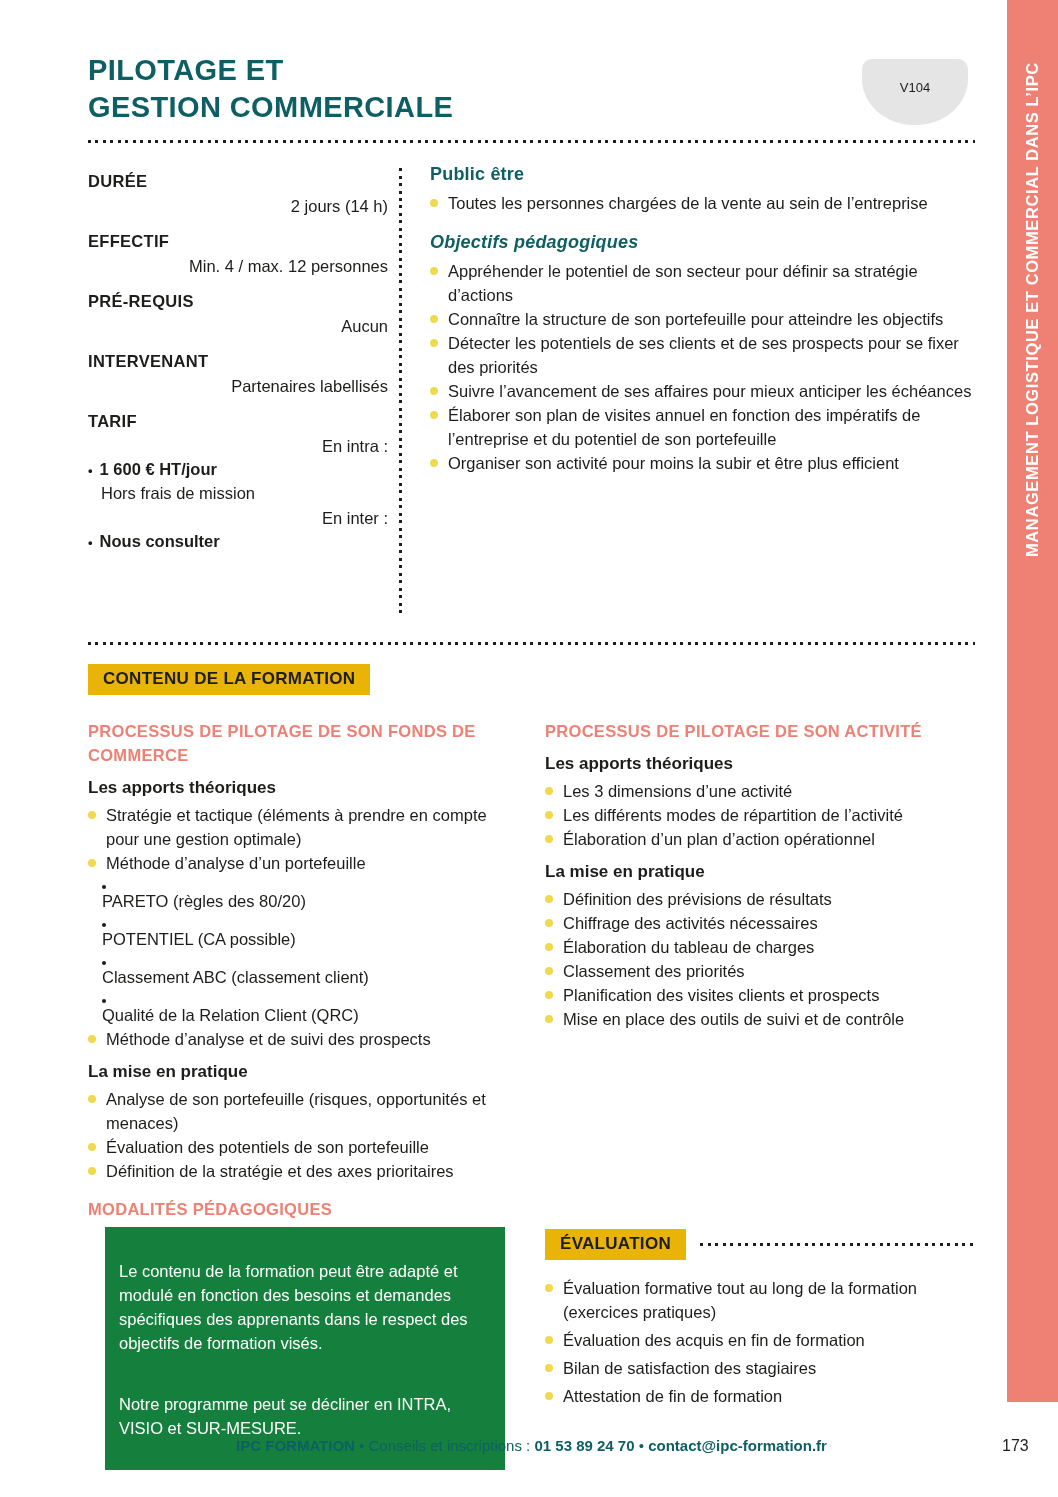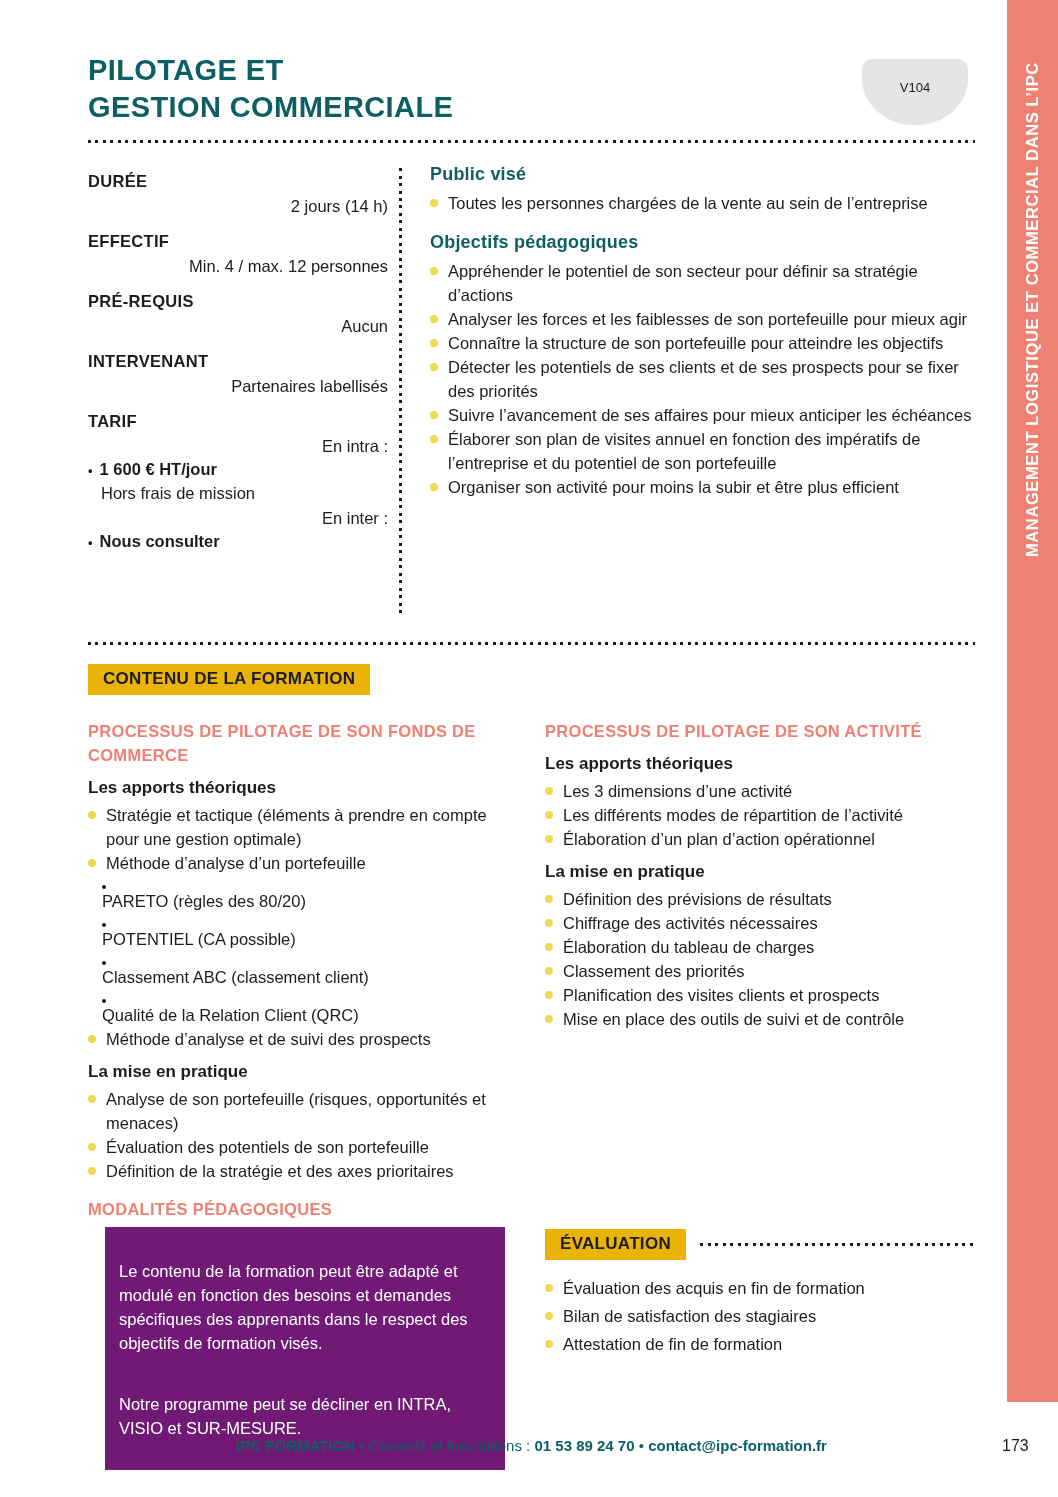"Public visé" h3.teal-heading { text: visé -> être }
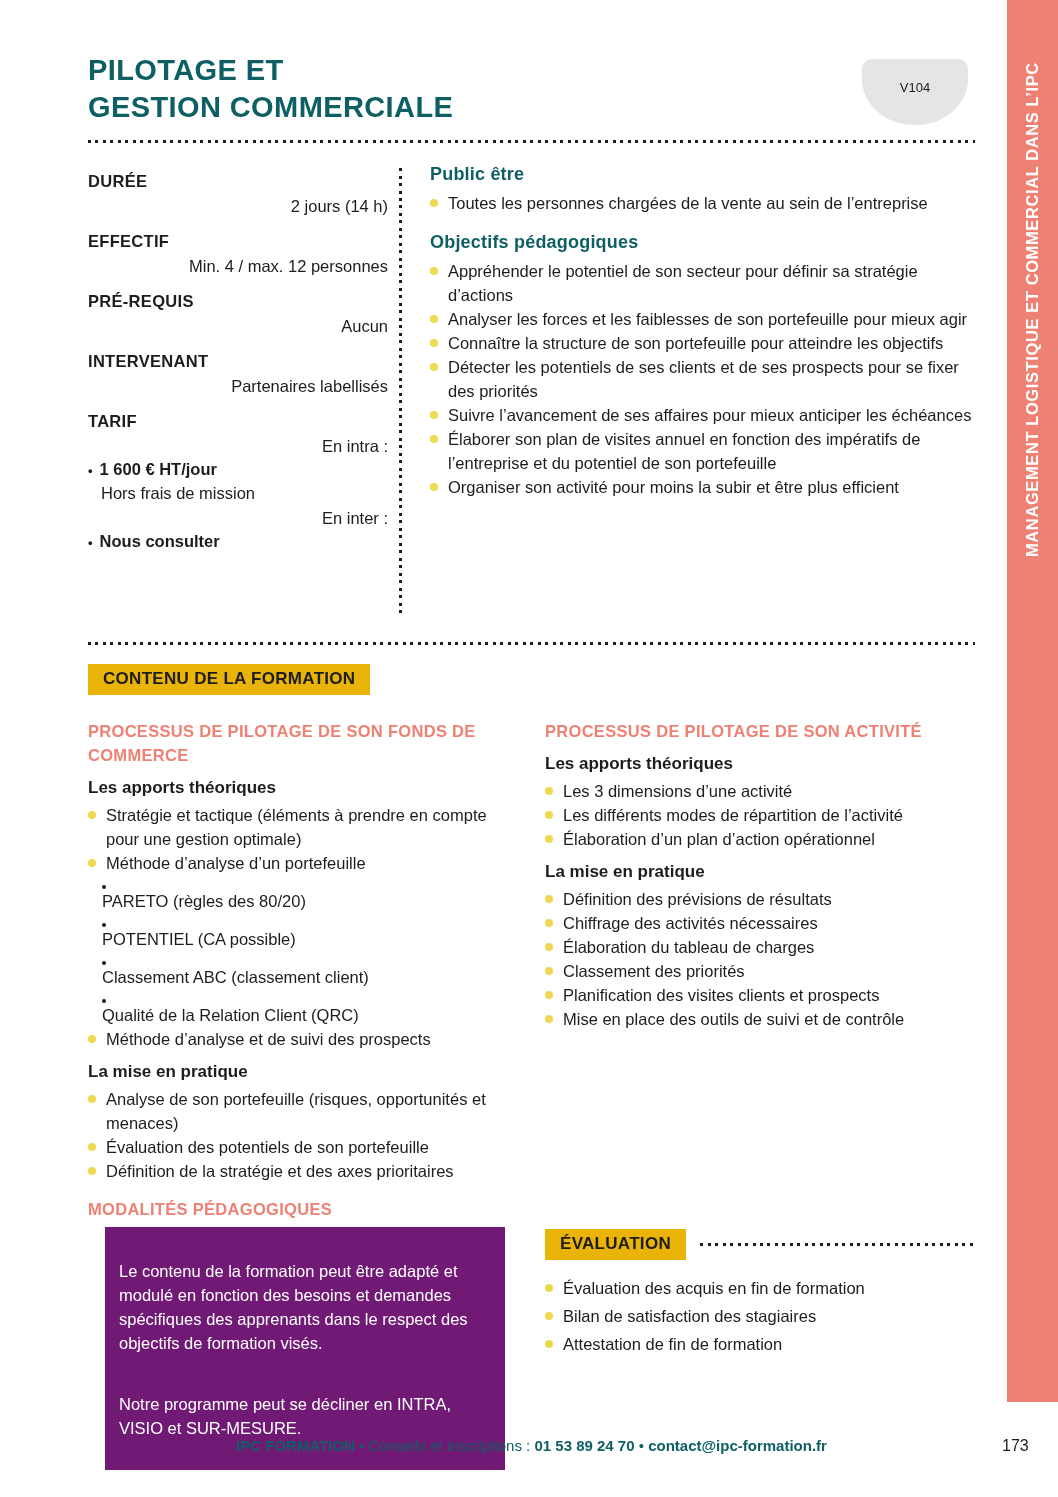"Objectifs pédagogiques" .objectives-heading { font-style: none -> italic }
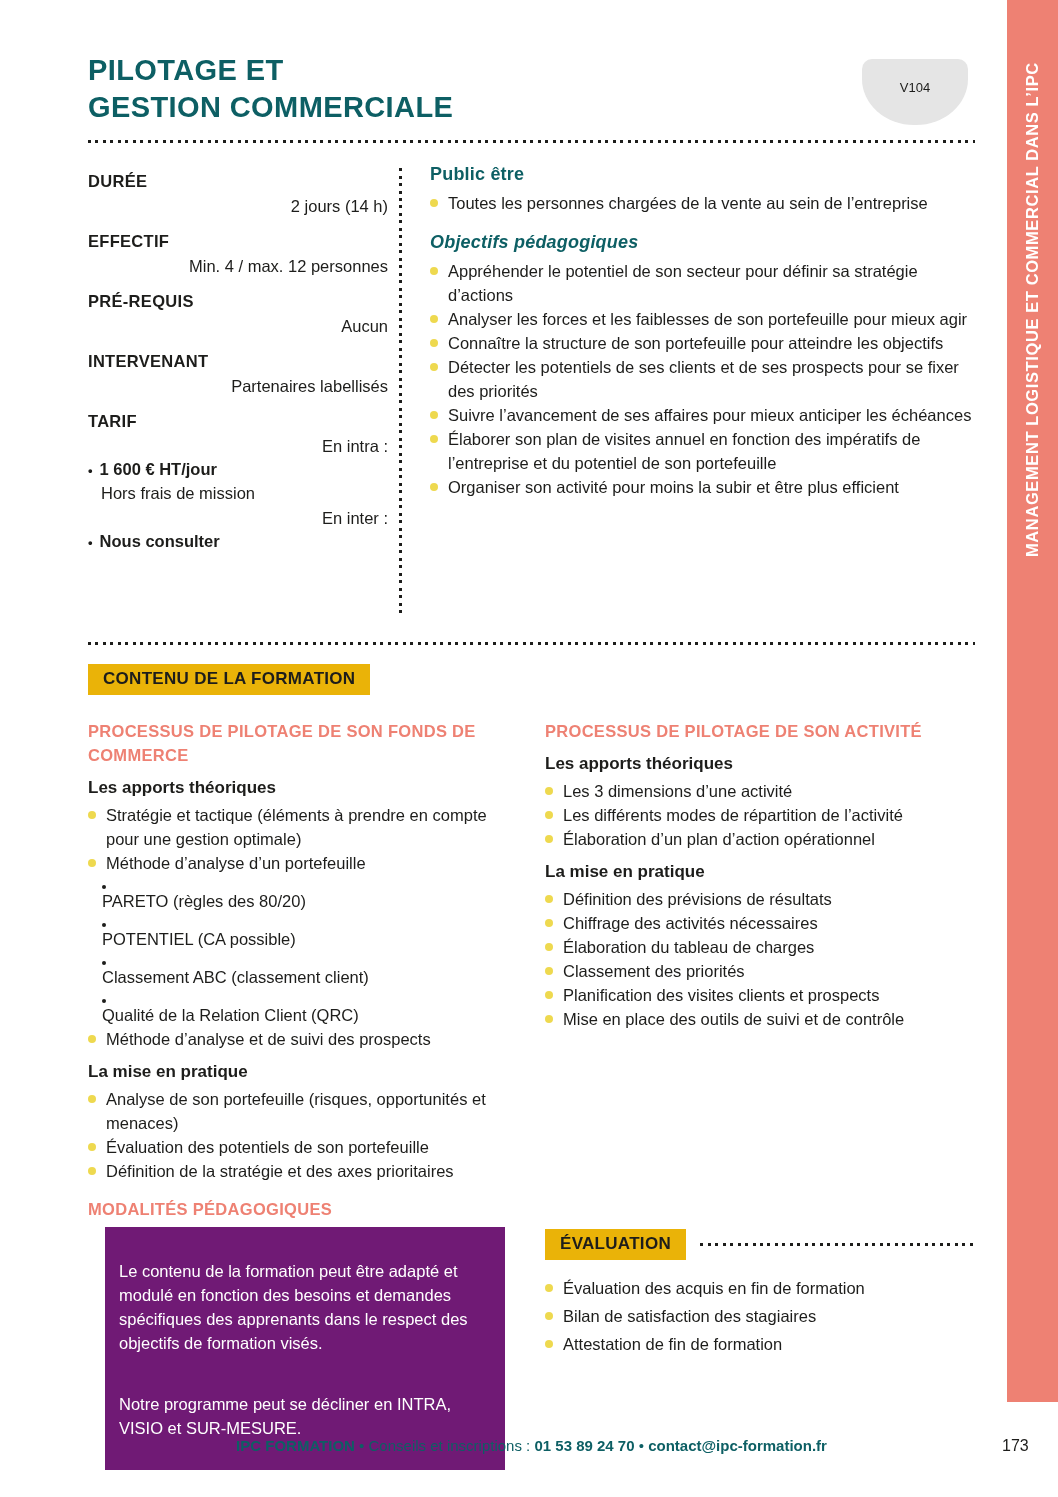"Analyser les forces et les" div.b-item { html: <div> <span></span> <span>Analyser les forces et les faiblesses de son portefeuille pour mieux agir</span> </div> -> none }
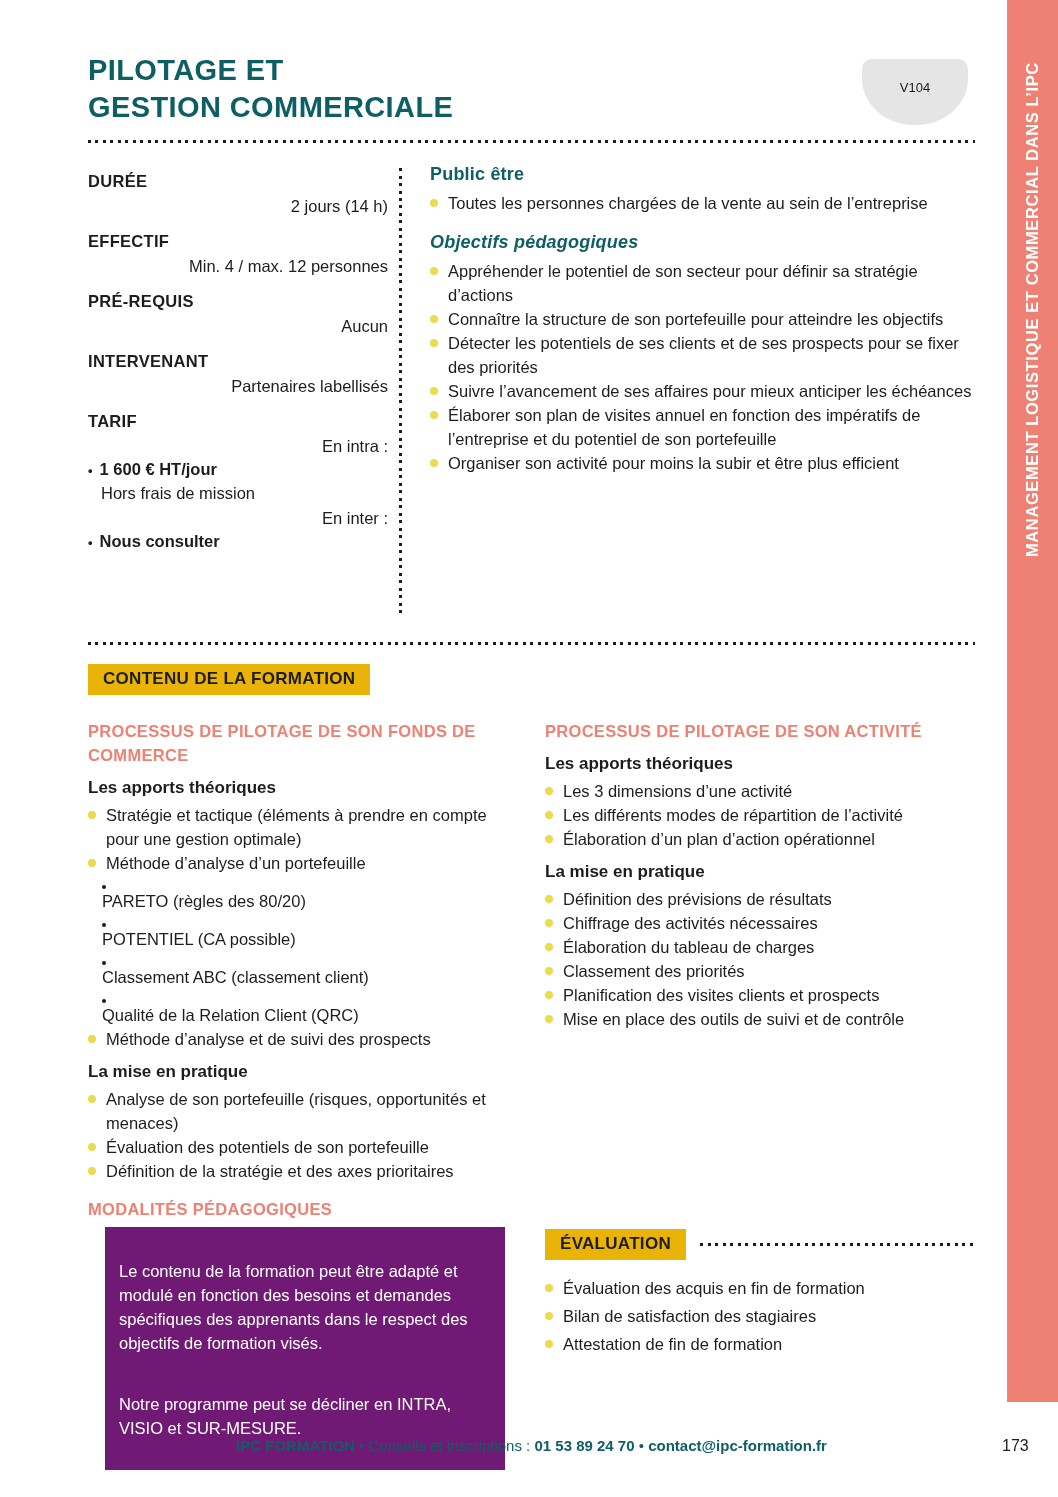"Le contenu de la formation" .modalites-box { background: #701a75 -> #15803d }
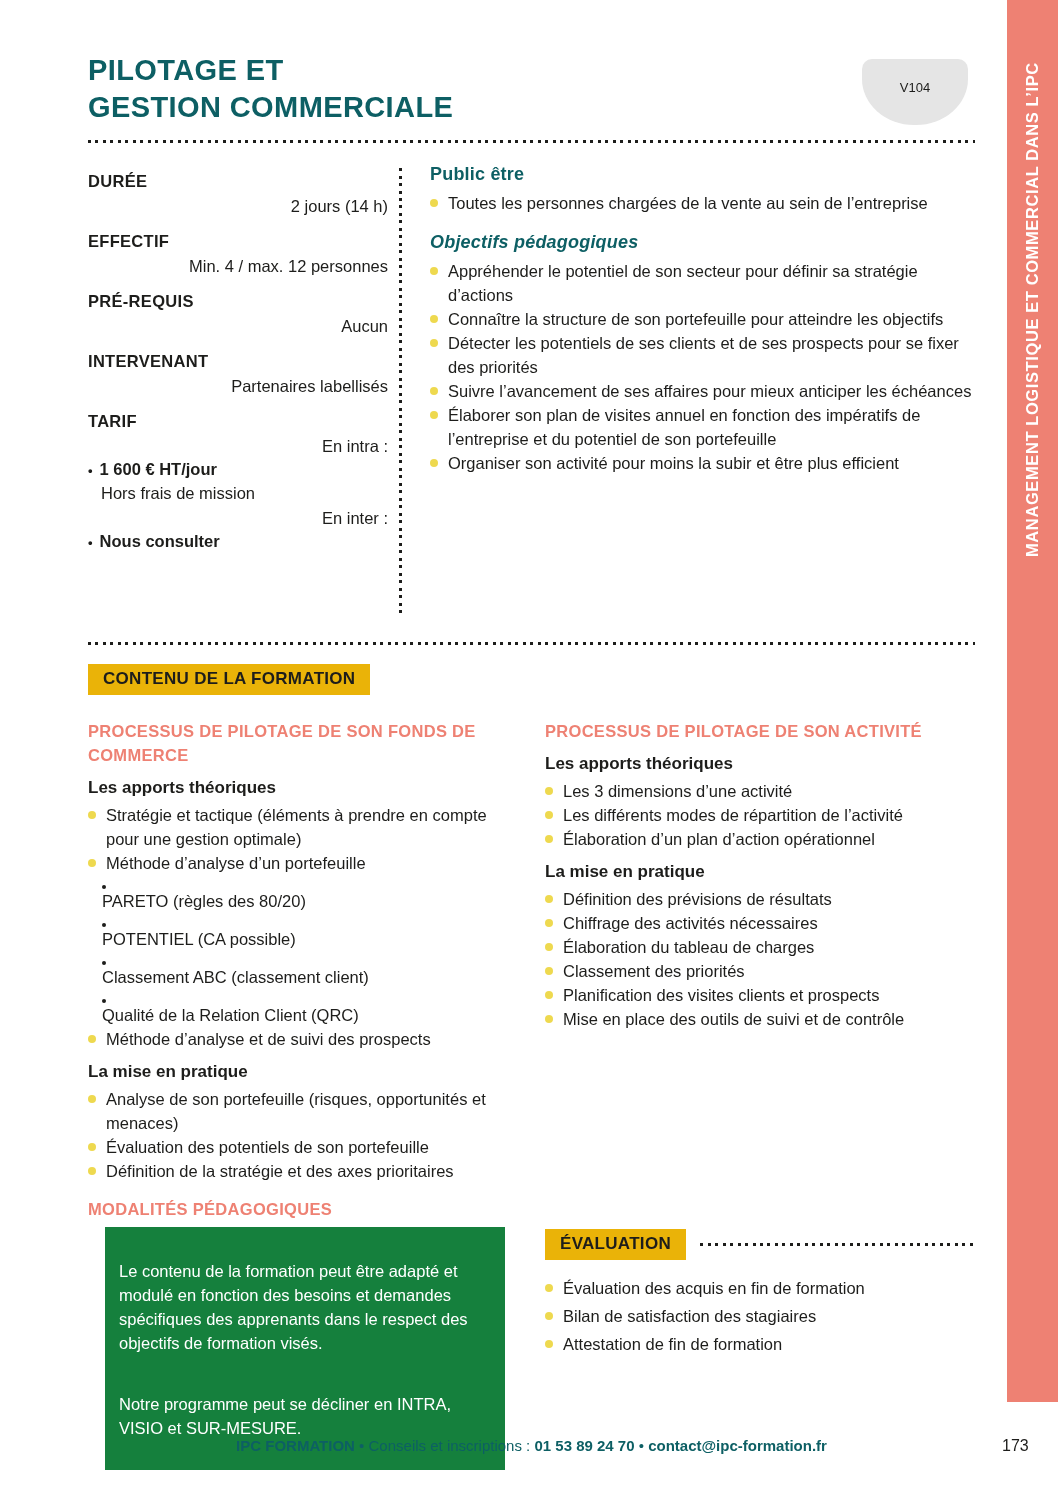"Évaluation formative tout au long" div.b-item { html: none -> <div> <span></span> <span>Évaluation formative tout au long de la formation (exercices pratiques)</span> </div> }
